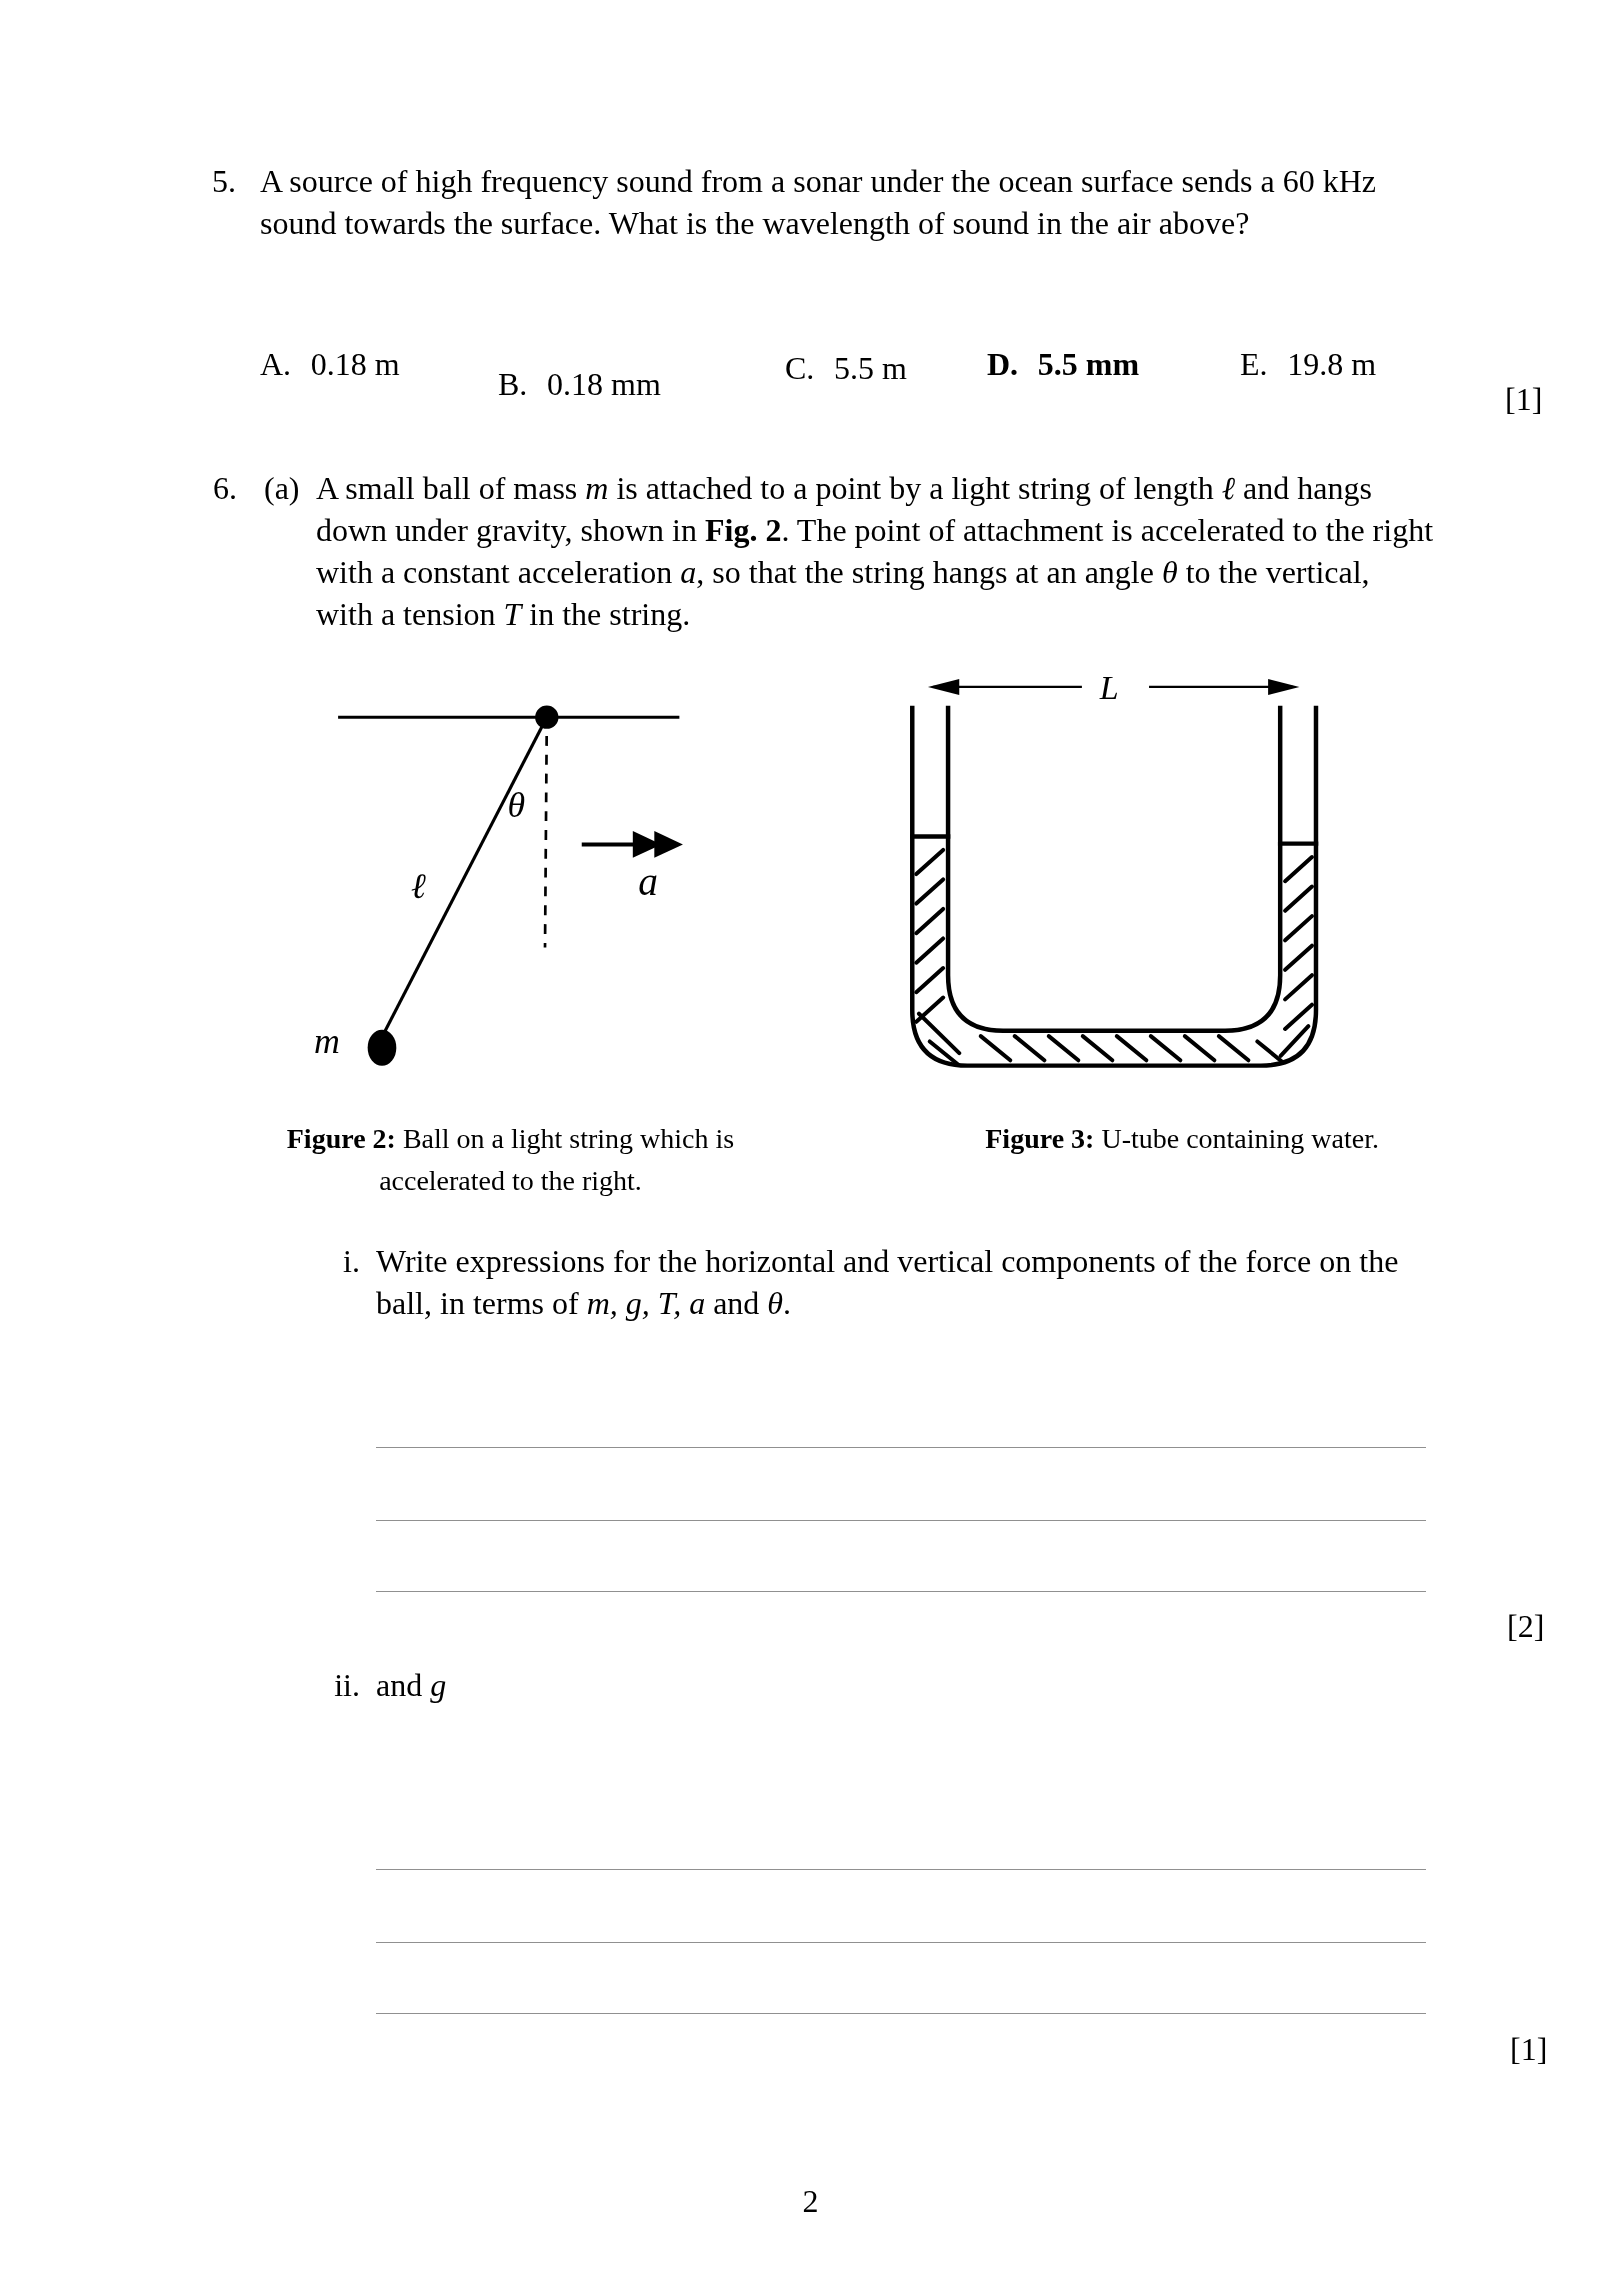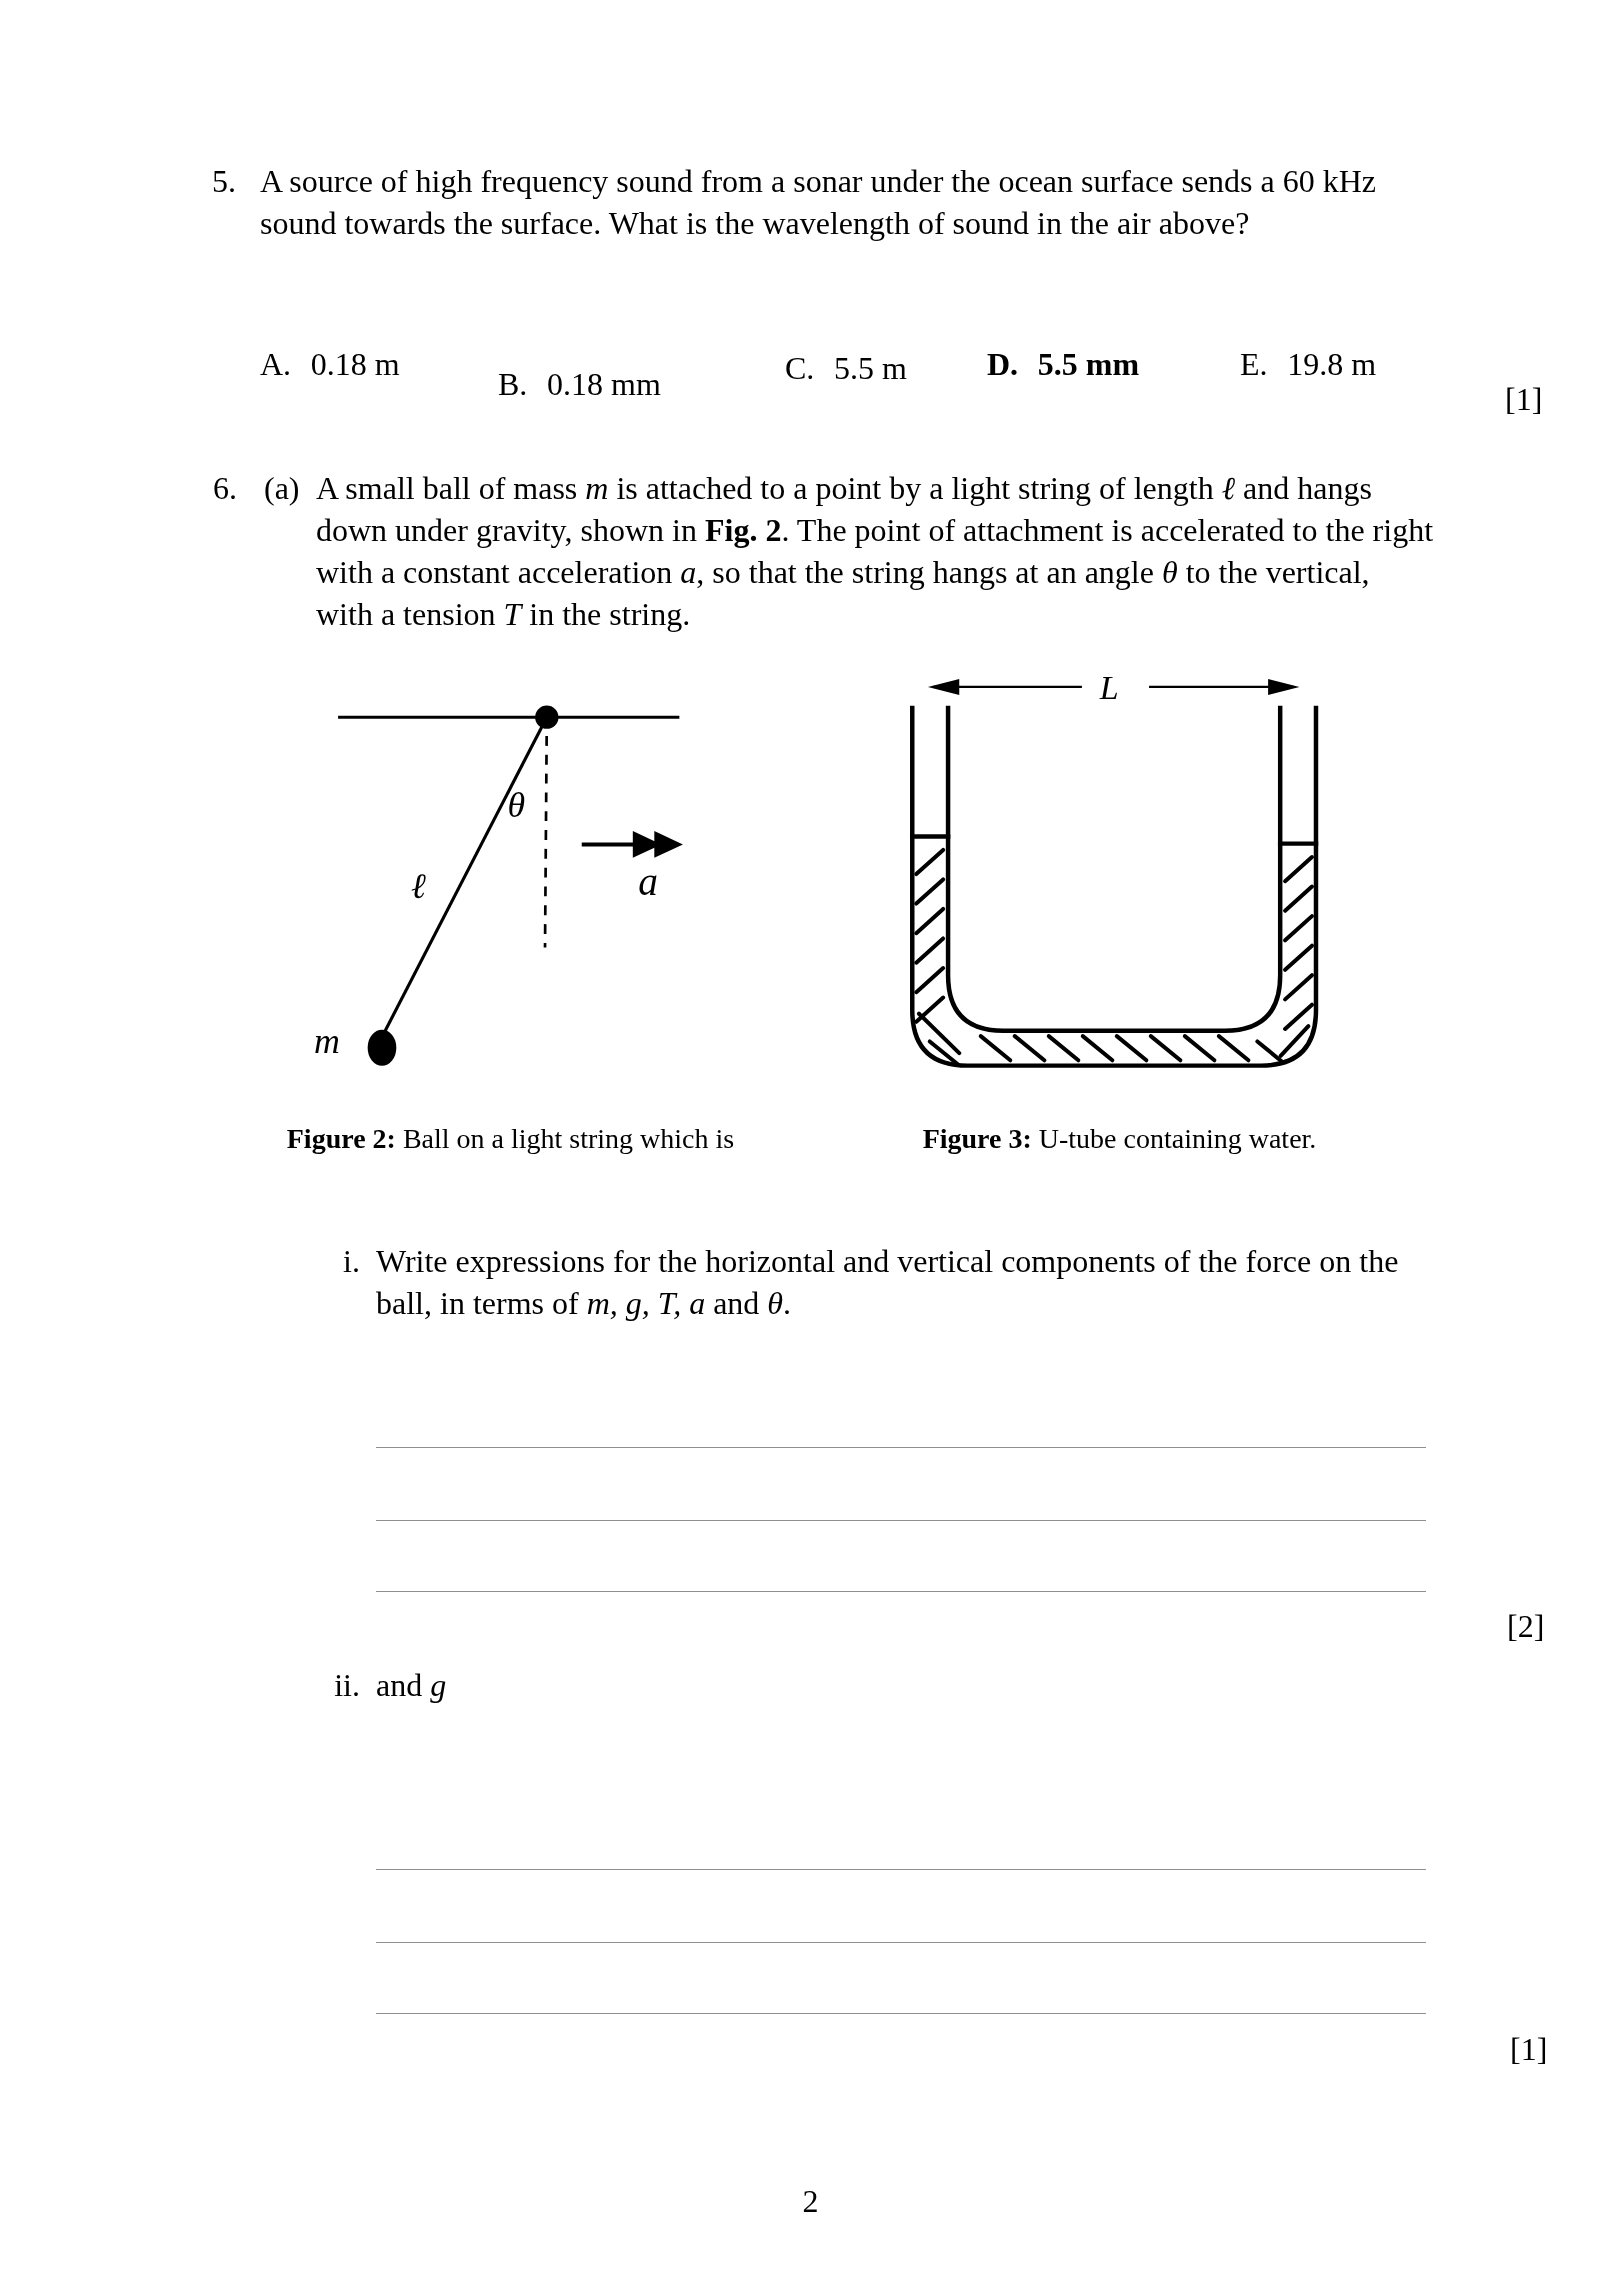"Figure 3: U-tube containing water." div.abs { text-align: none -> right }
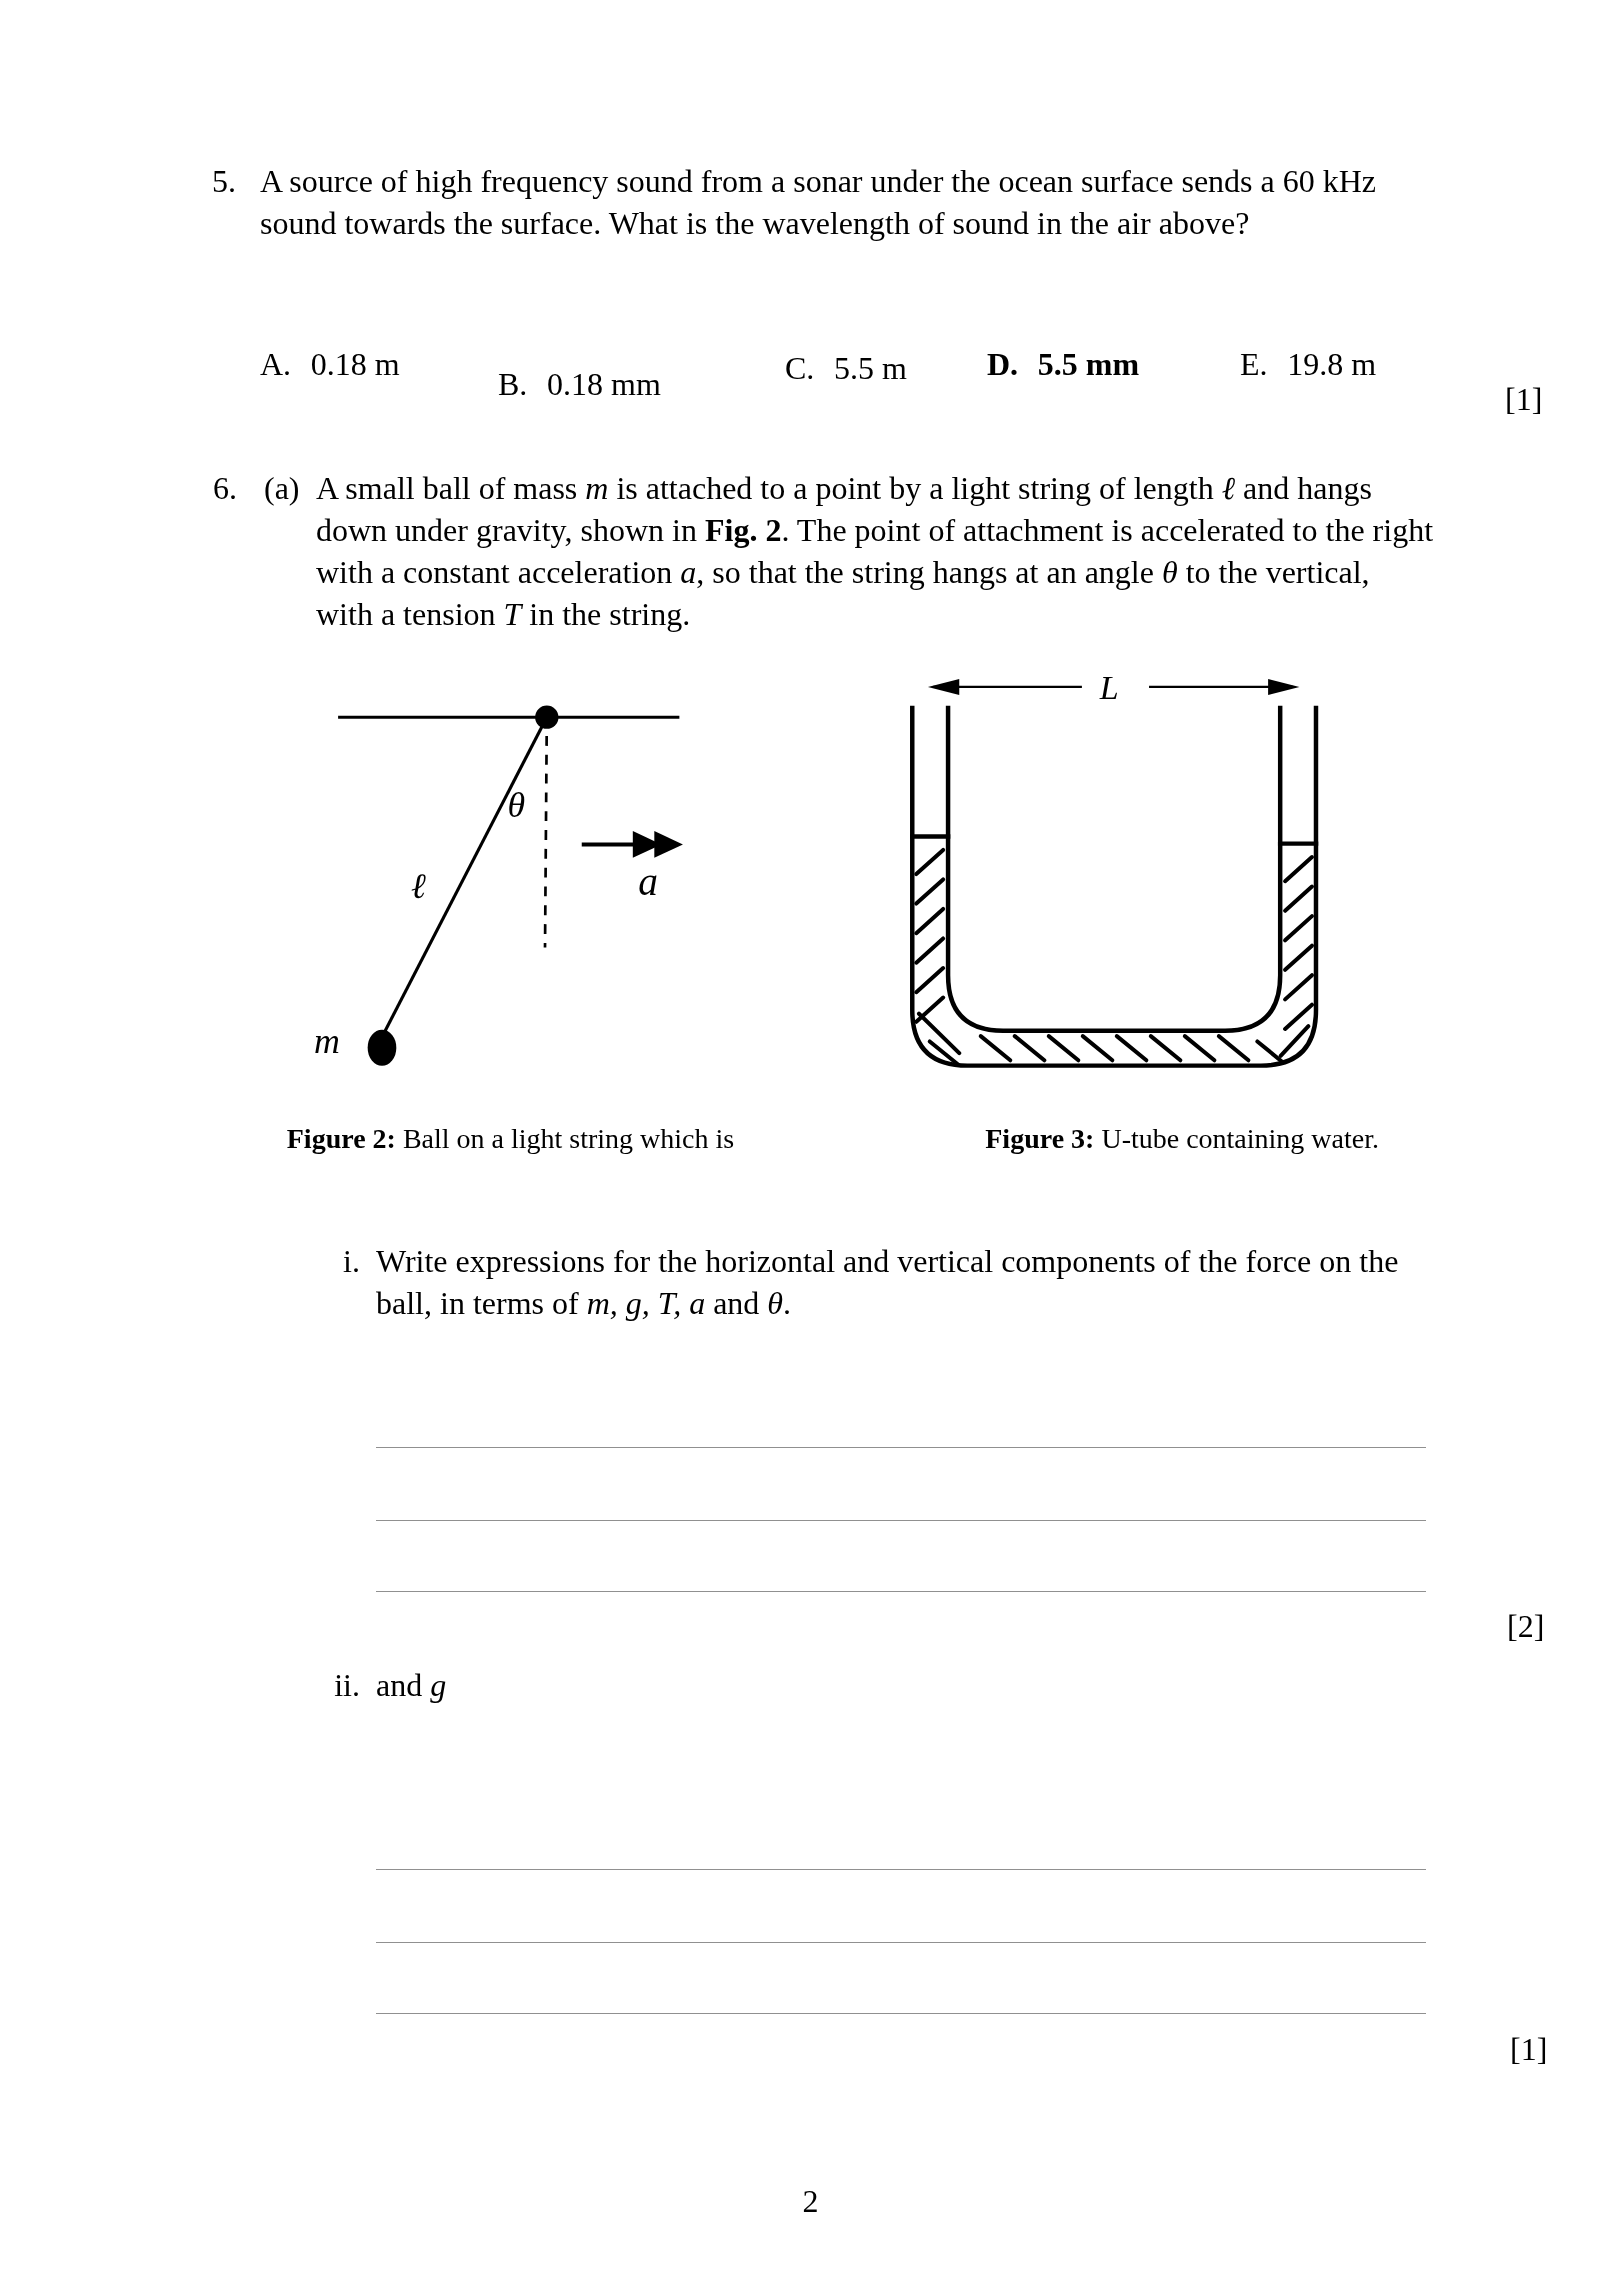"accelerated to the right." div { html: none -> <div><span>accelerated to the right.</span></div> }
